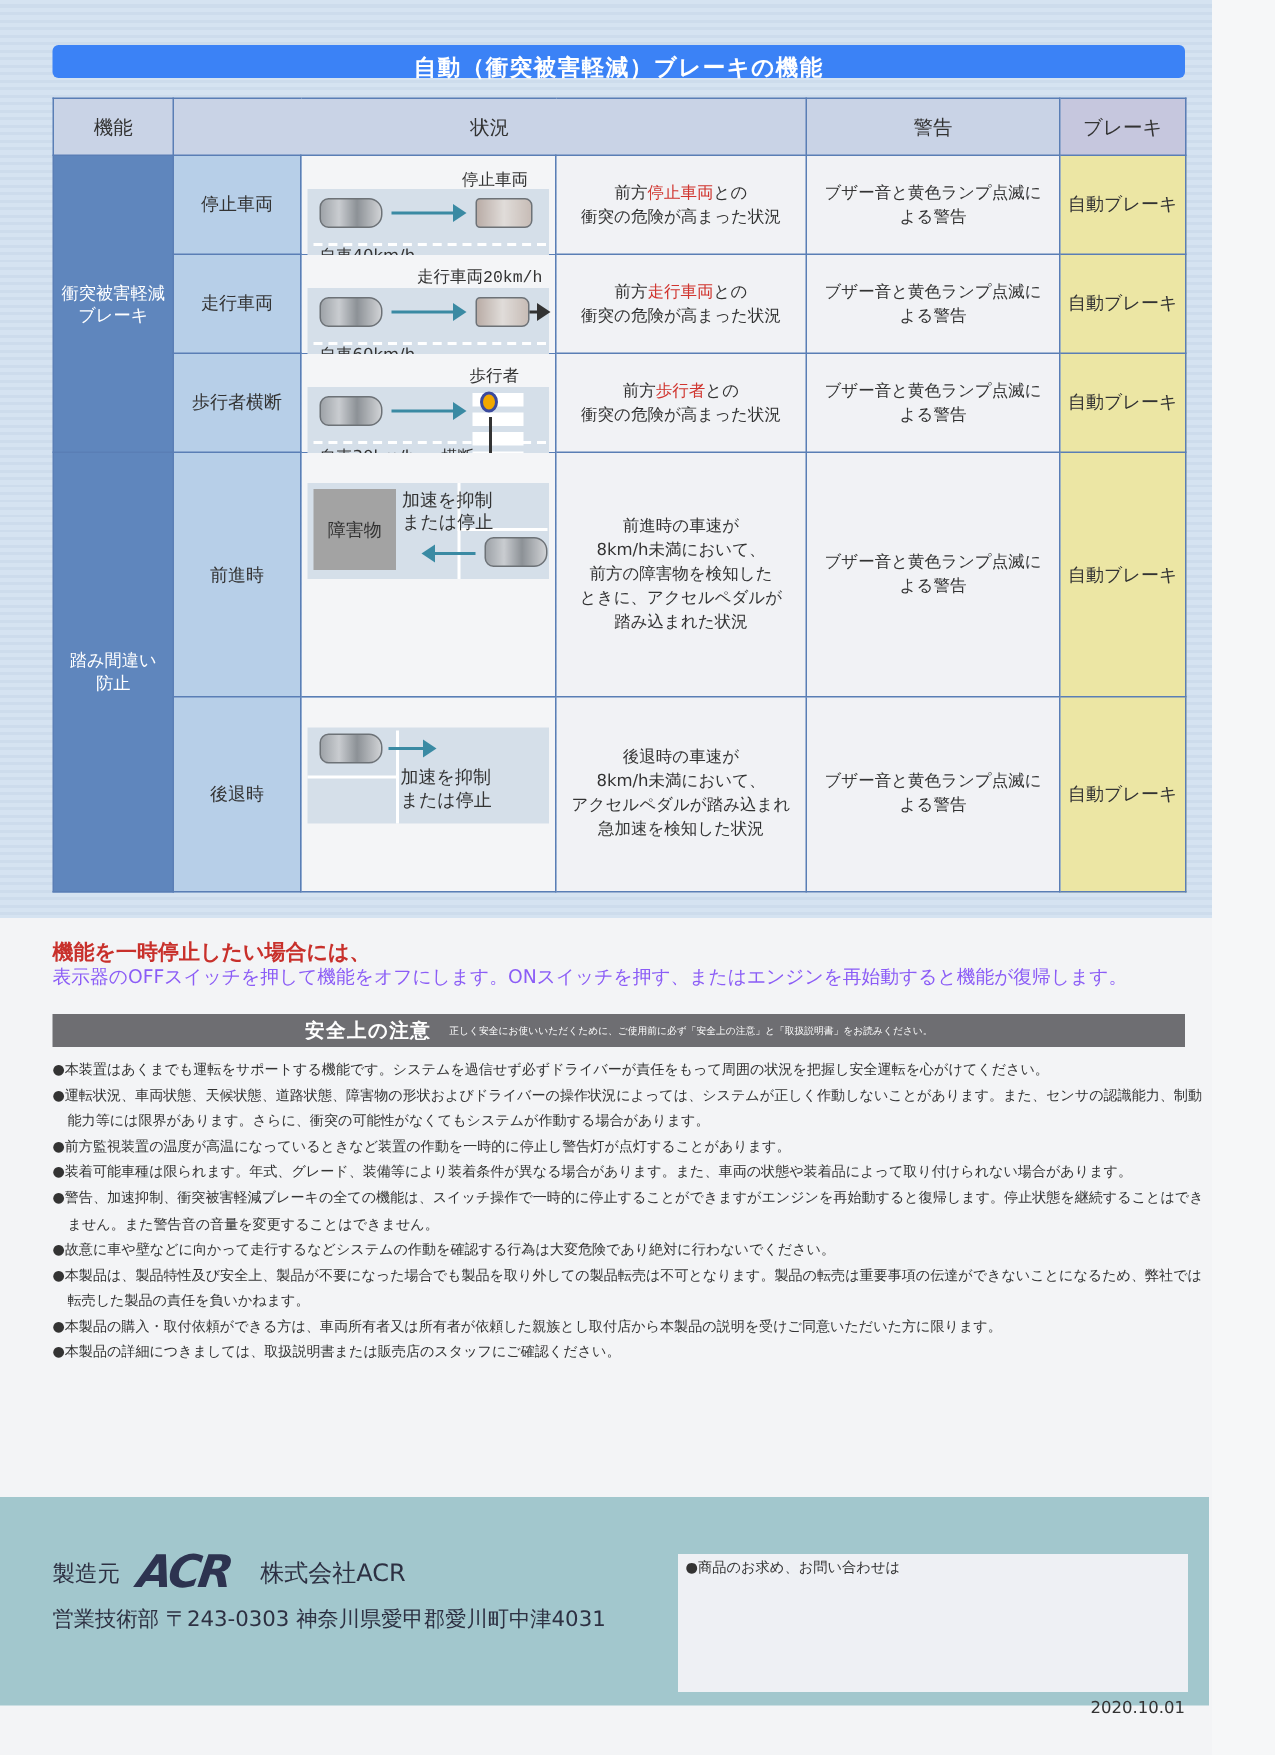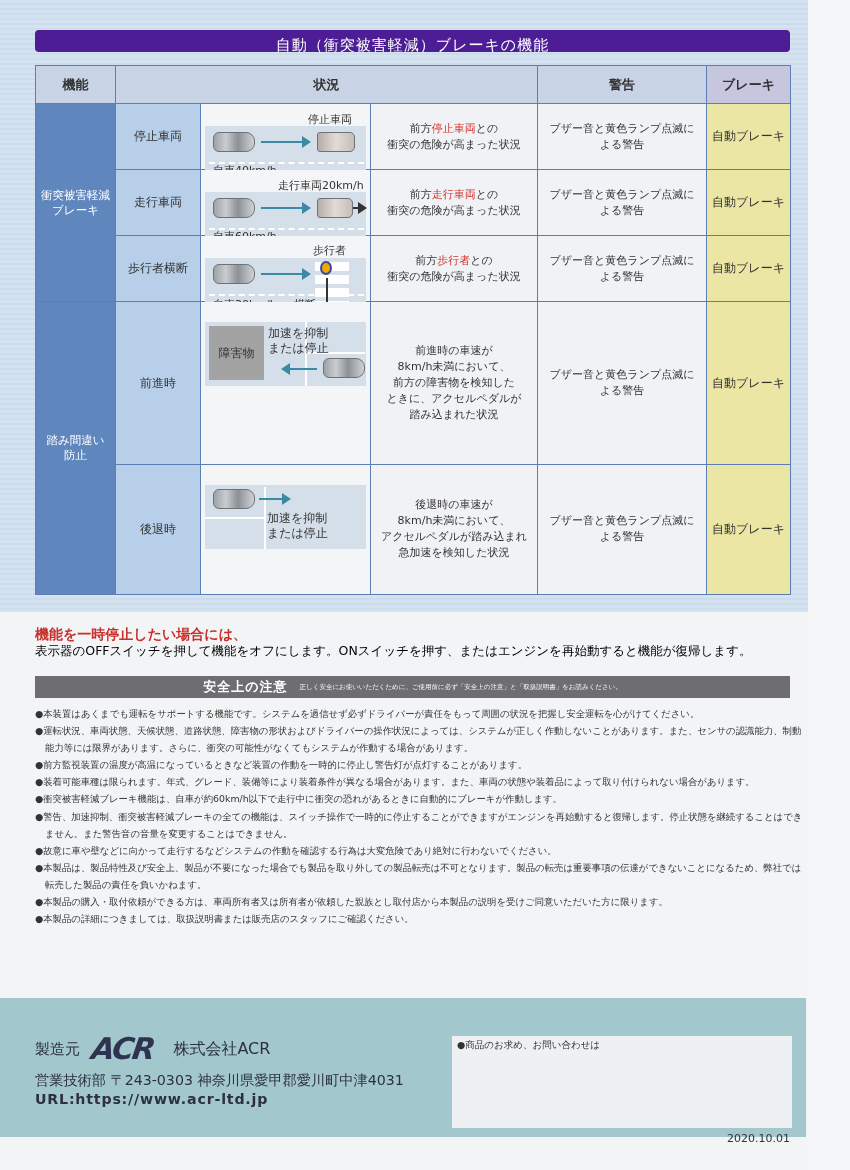"自動（衝突被害軽減）ブレーキの機能" .title-bar { background: #4c1d95 -> #3b82f6; font-weight: normal -> bold }
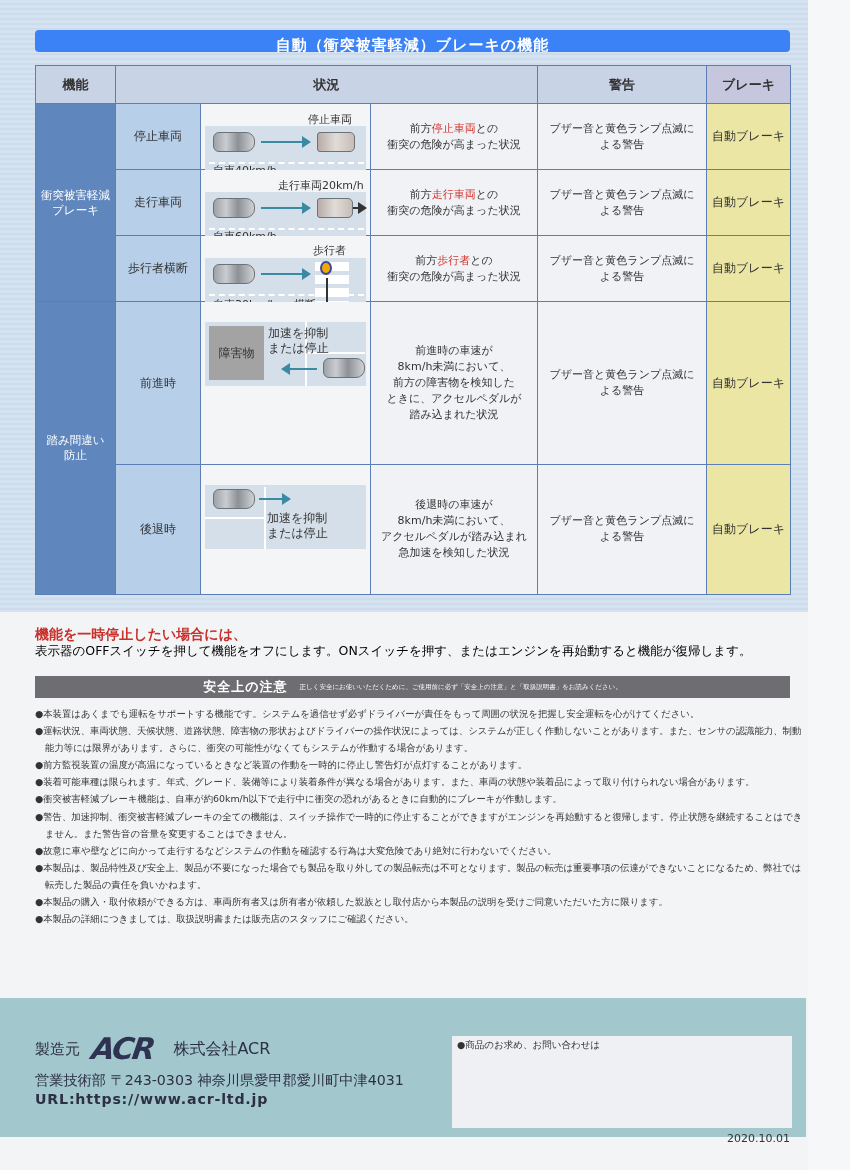"機能" table.feat th { font-weight: bold -> normal }
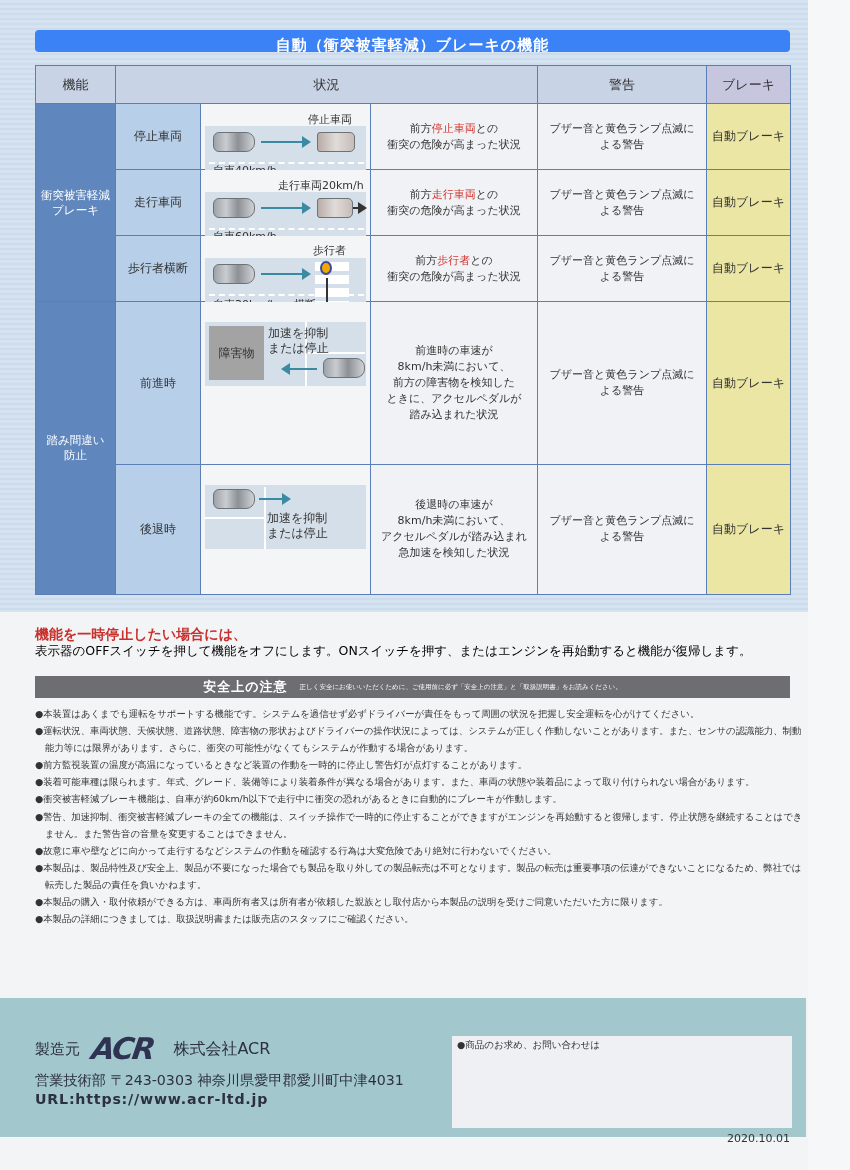"走行車両20km/h" div.lbl { font-family: none -> Liberation Mono, monospace }
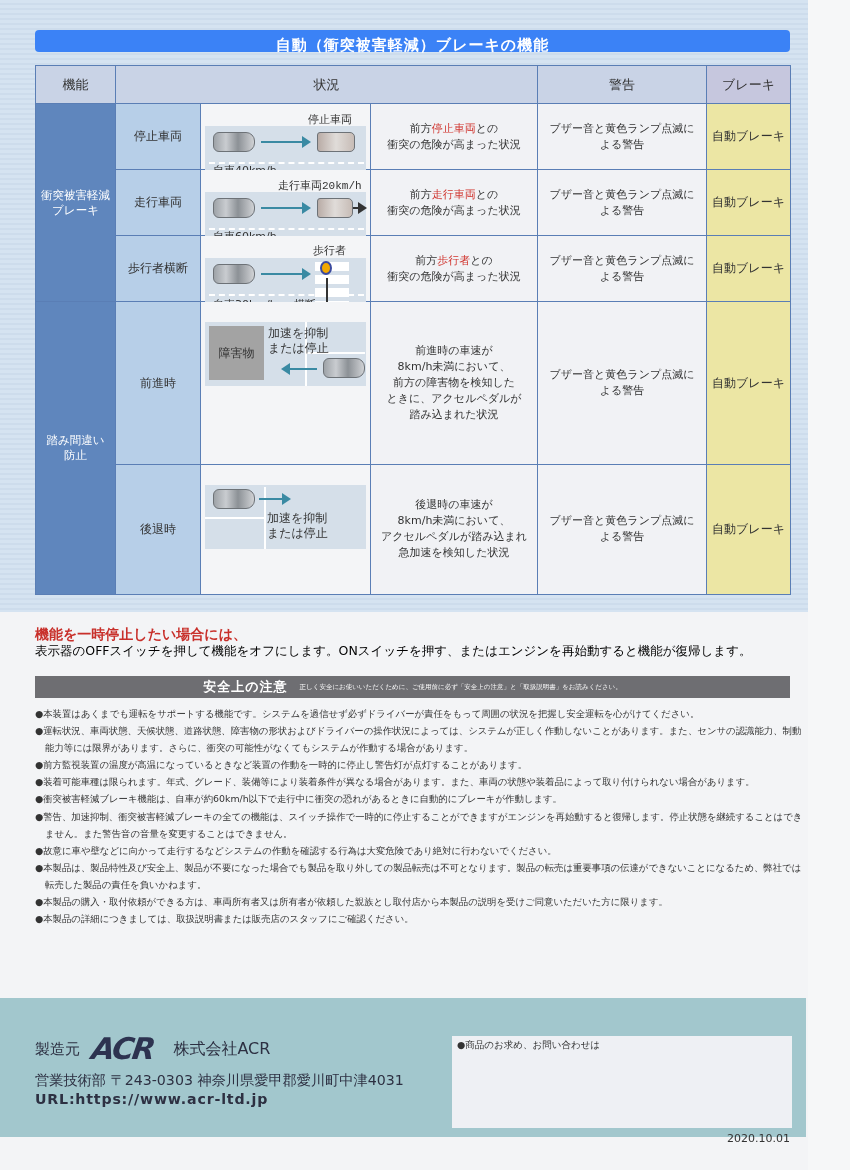"表示器のOFFスイッチを押して機能をオフにします。ONスイッチを押す、またはエン" .pause-text { color: #000000 -> #8b5cf6 }
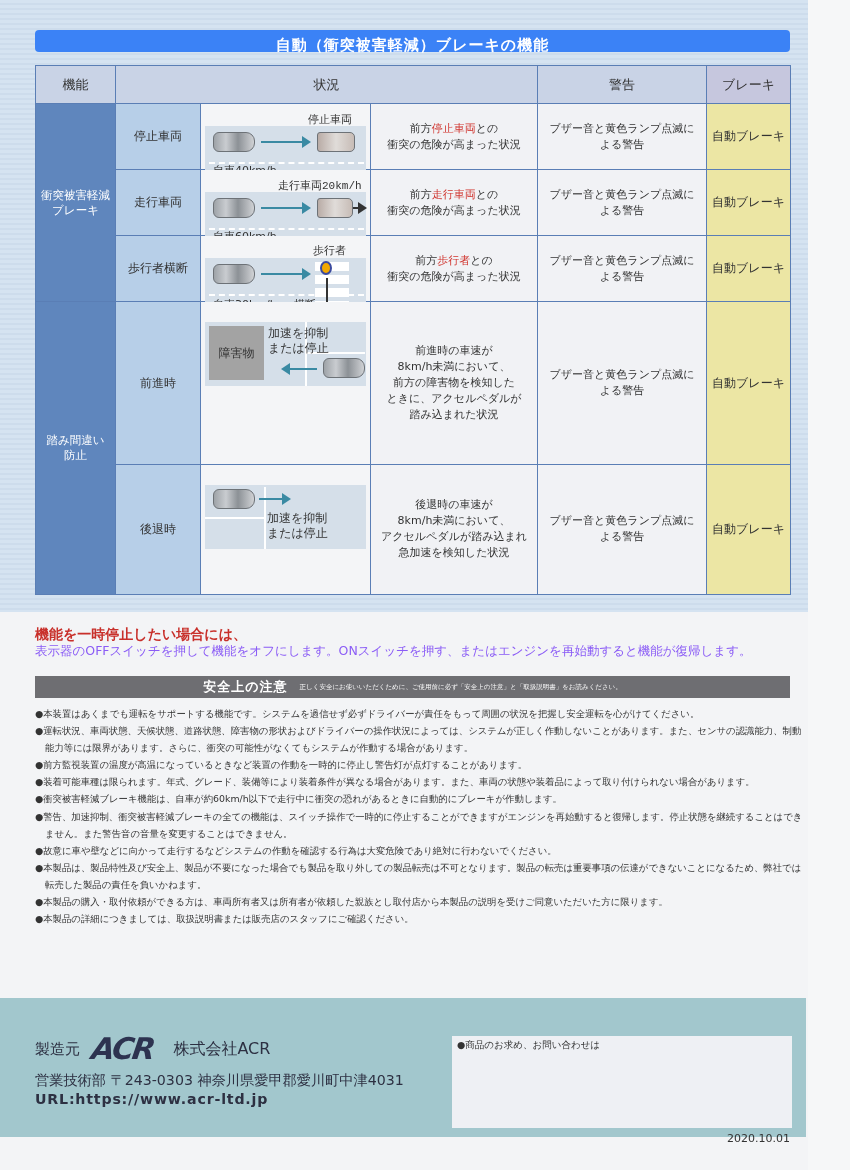"●衝突被害軽減ブレーキ機能は、自車が約60km/h以下で走行中に衝突の恐れがある" div.item { html: <div>●衝突被害軽減ブレーキ機能は、自車が約60km/h以下で走行中に衝突の恐れがあるときに自動的にブレーキが作動します。</div> -> none }
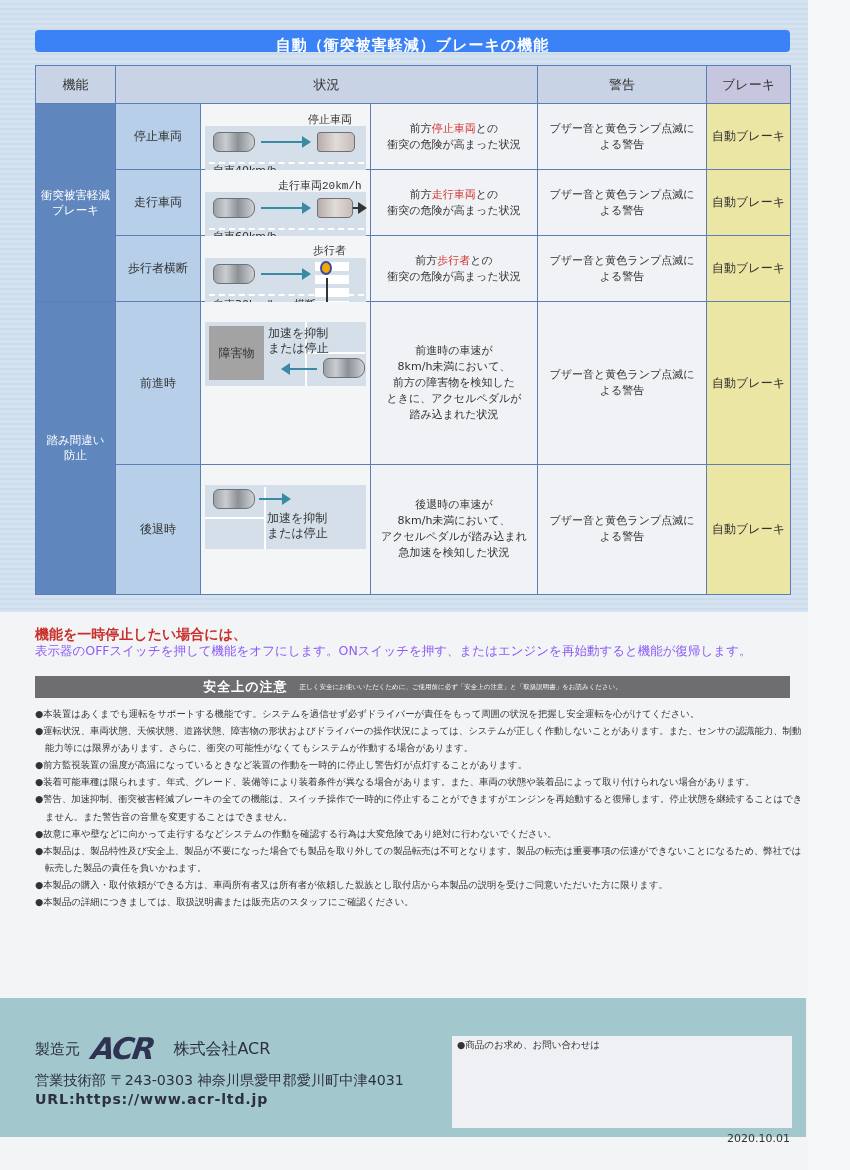"URL:https://www.acr-ltd.jp" div.url { html: <div>URL:https://www.acr-ltd.jp</div> -> none }
